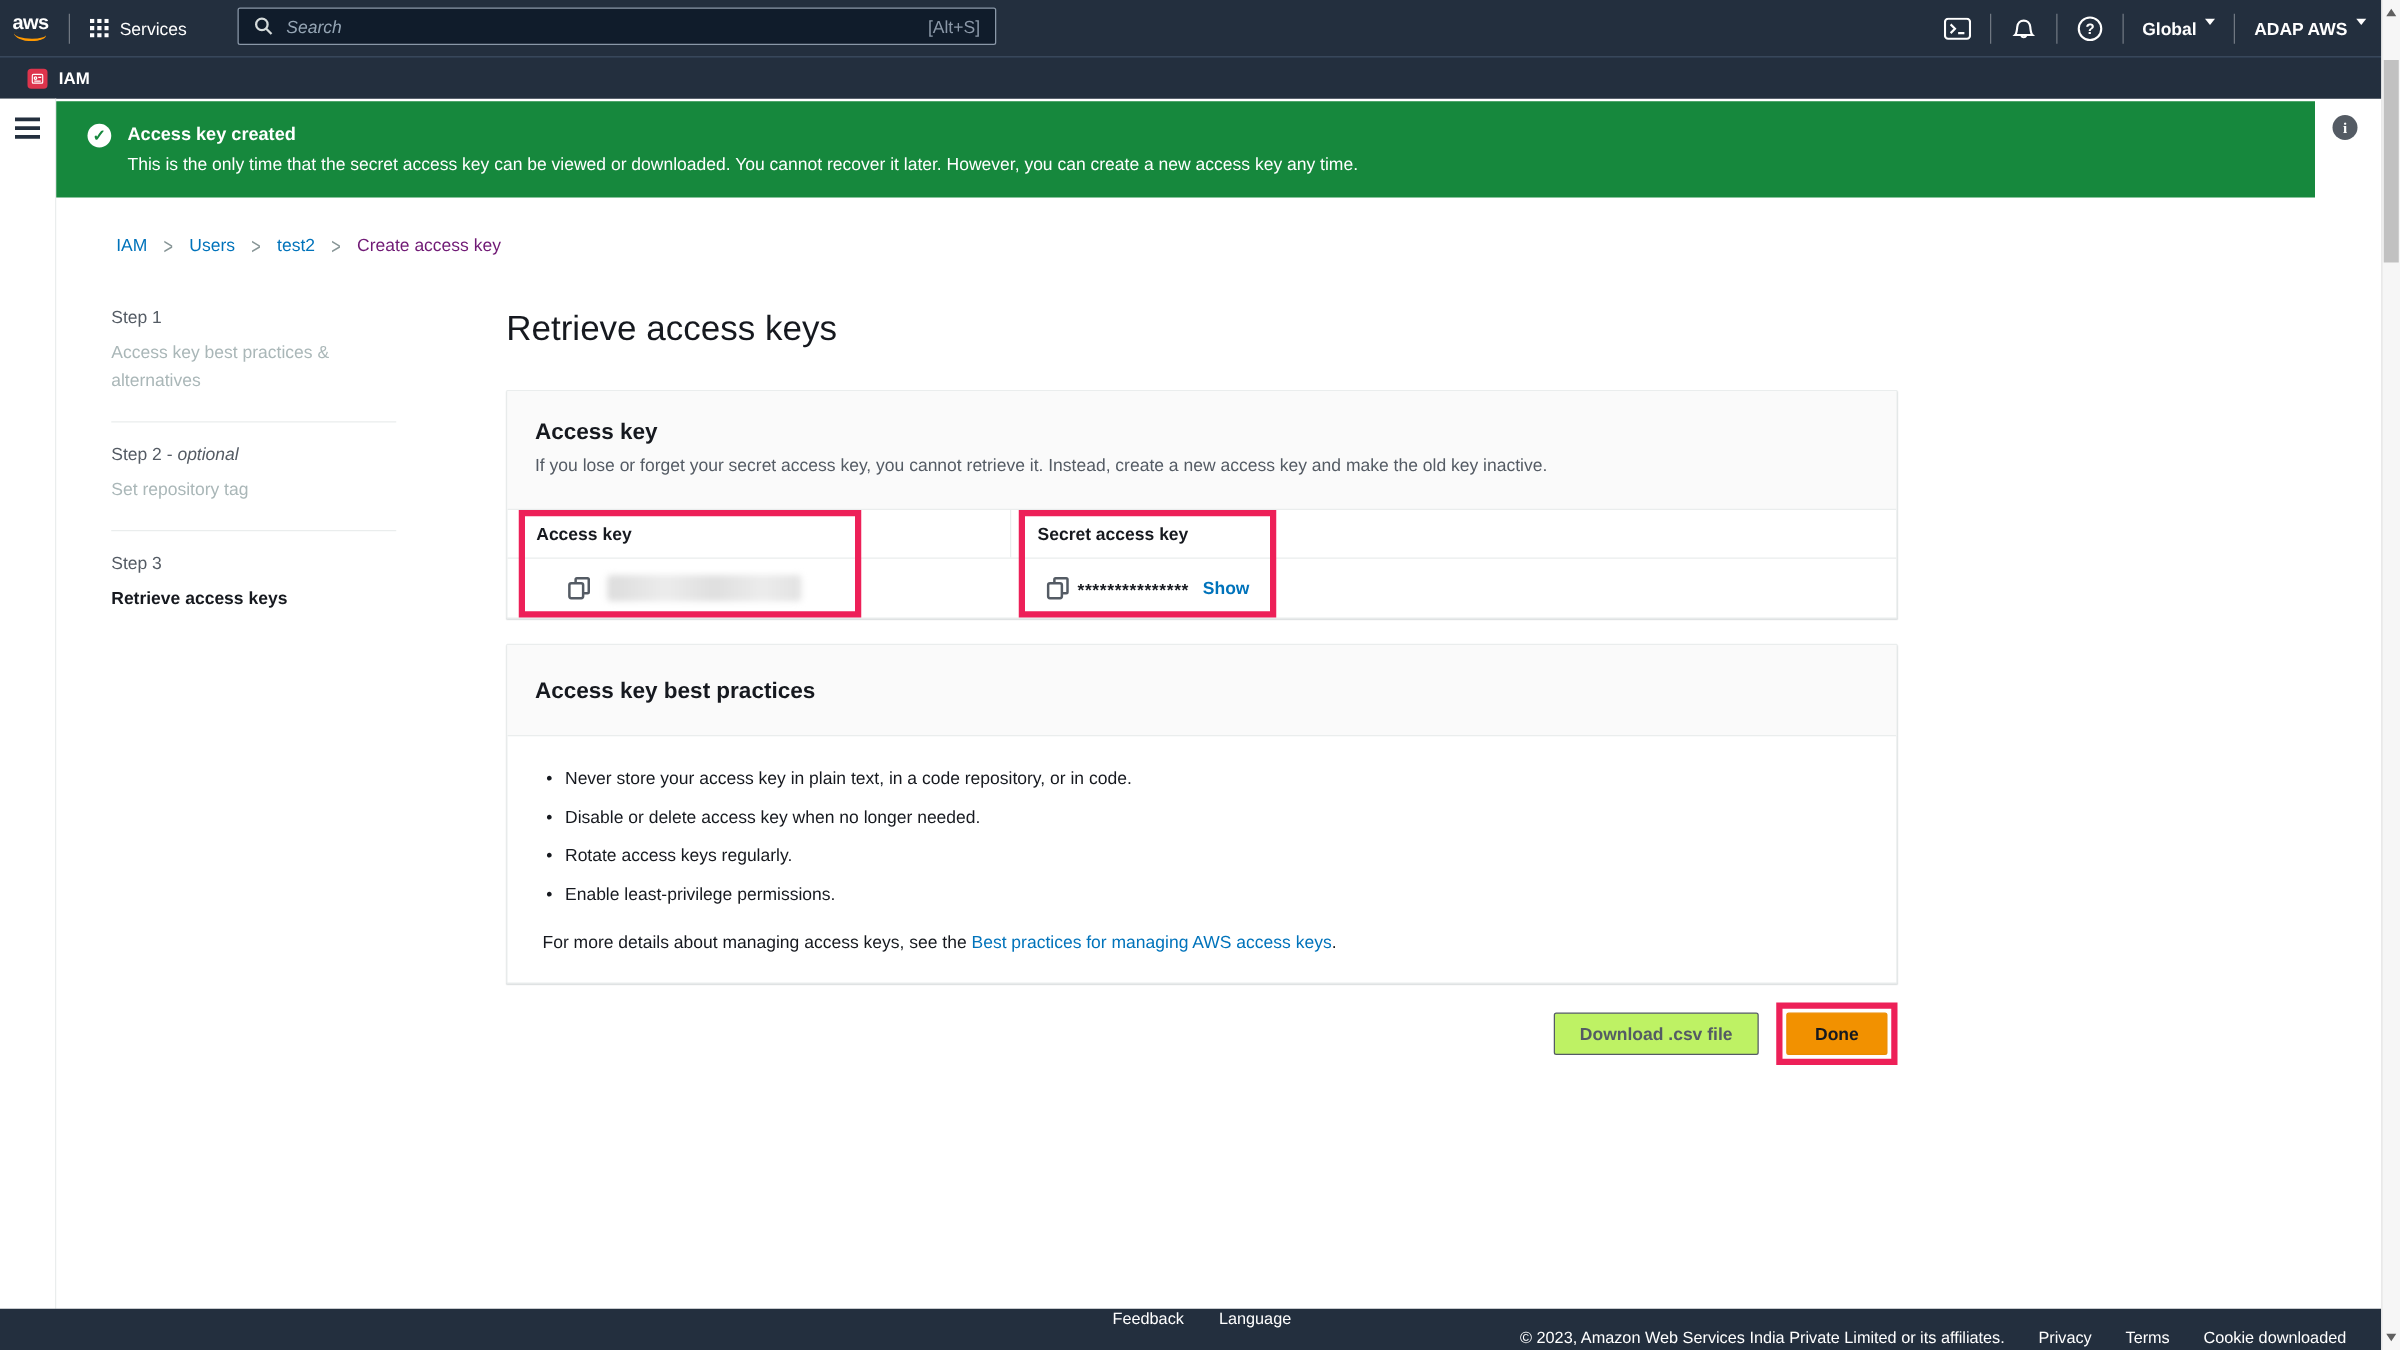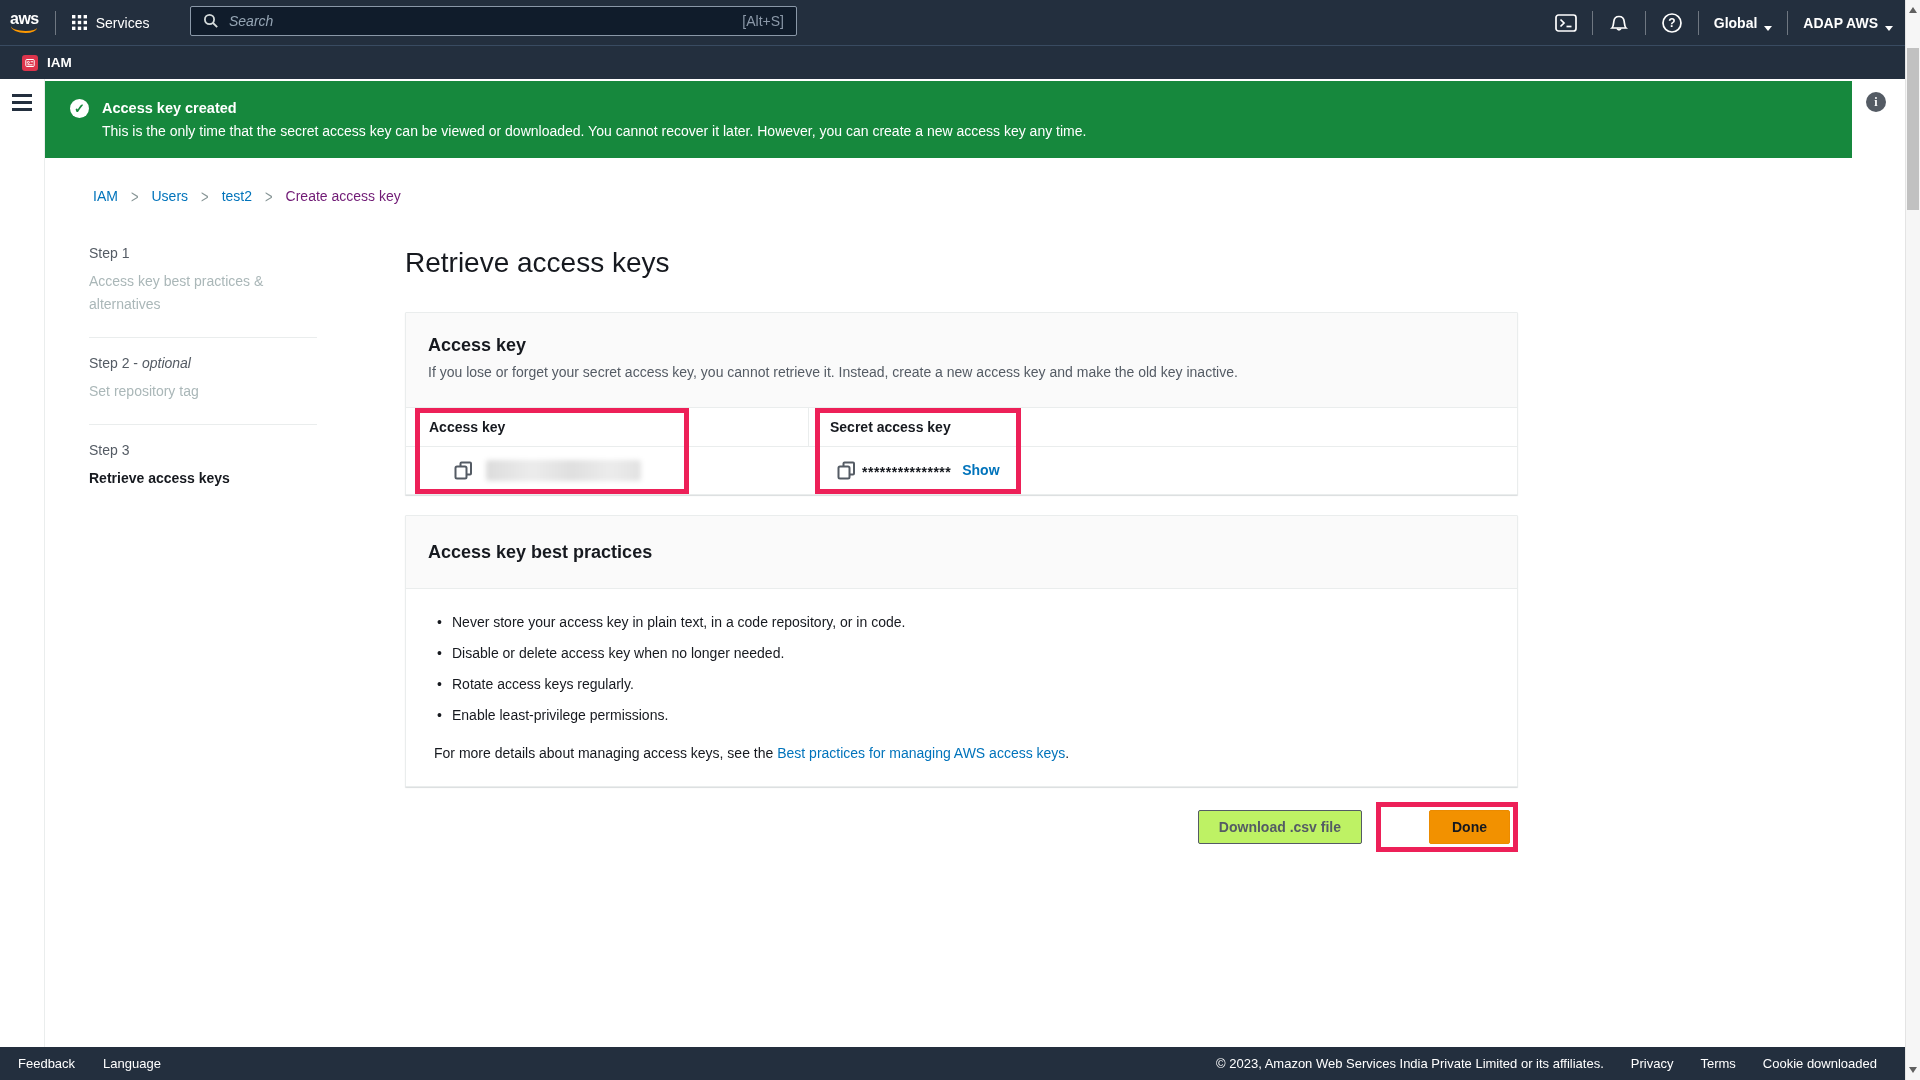"Global" .nav-text { align-items: flex-end -> flex-start }
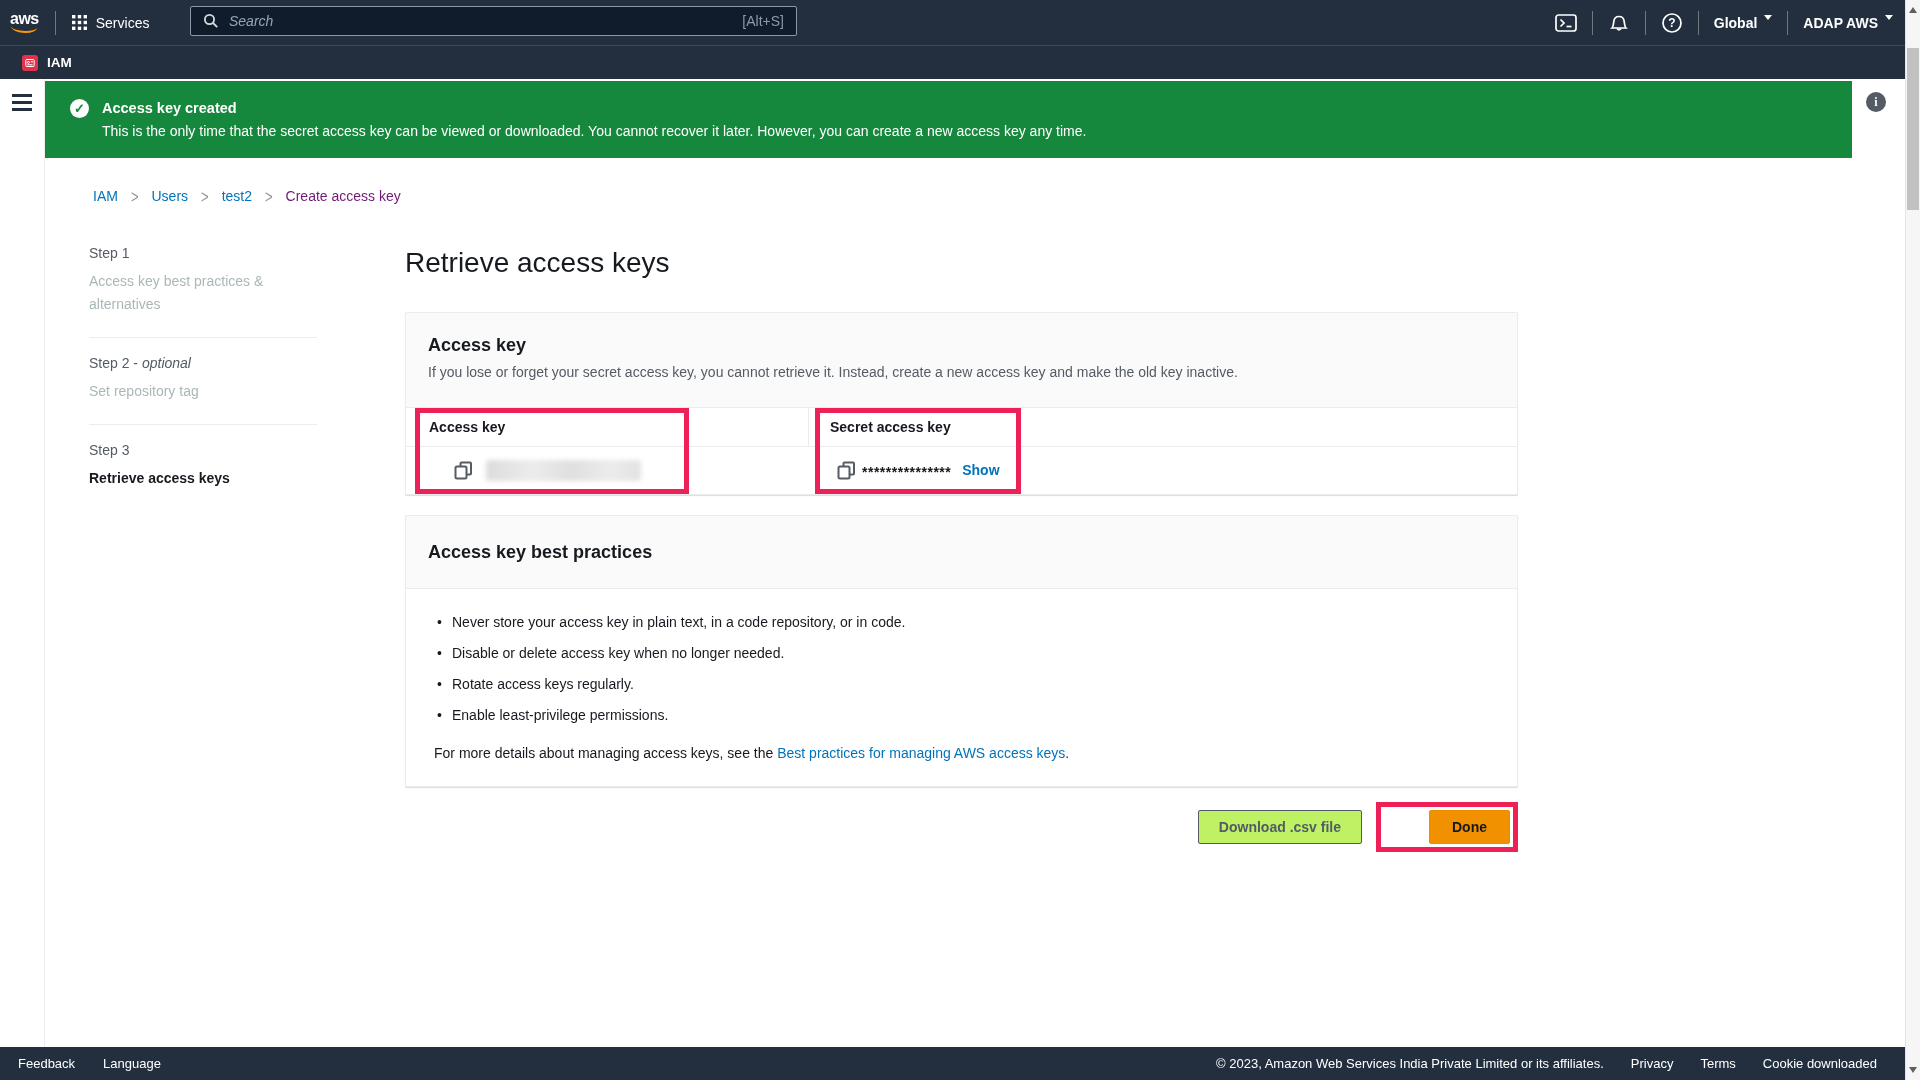"Done" .btn-primary { margin-left: 45px -> none }
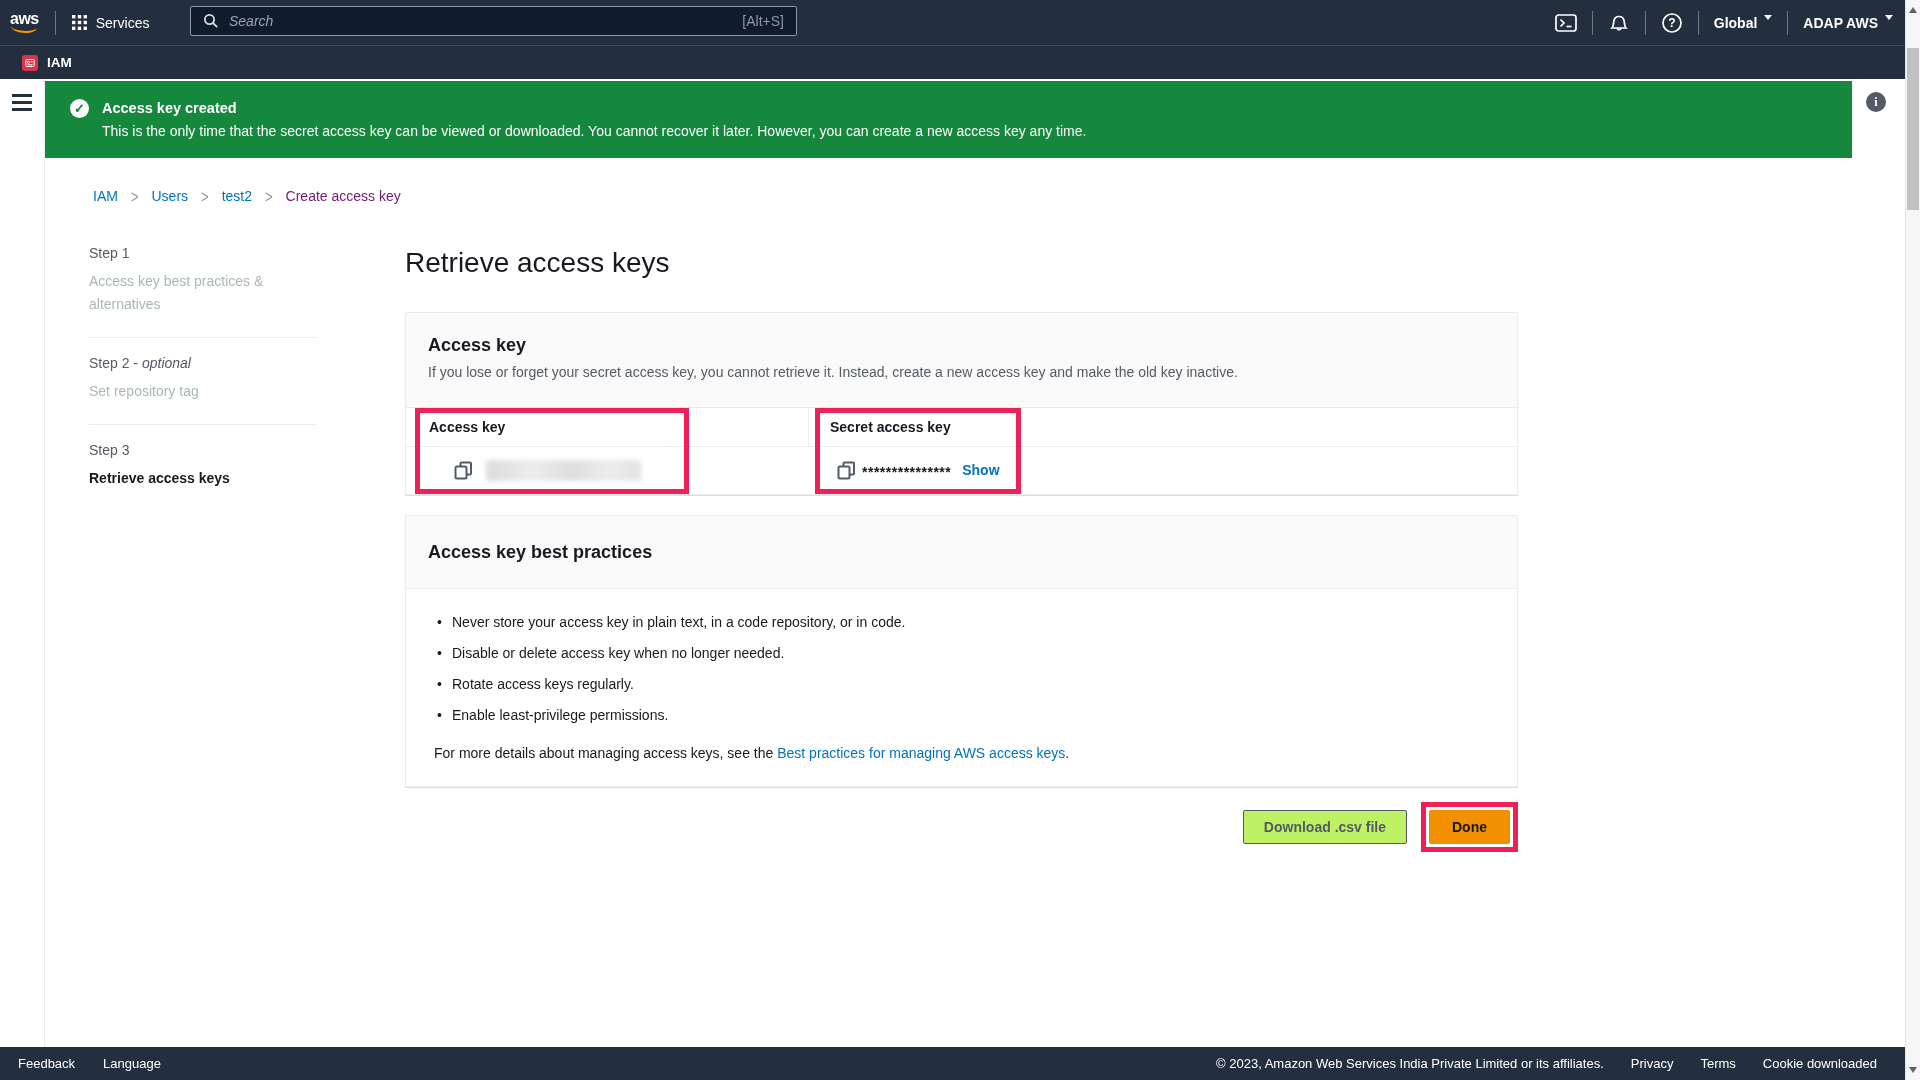"Feedback" .footer { flex-direction: none -> column }
